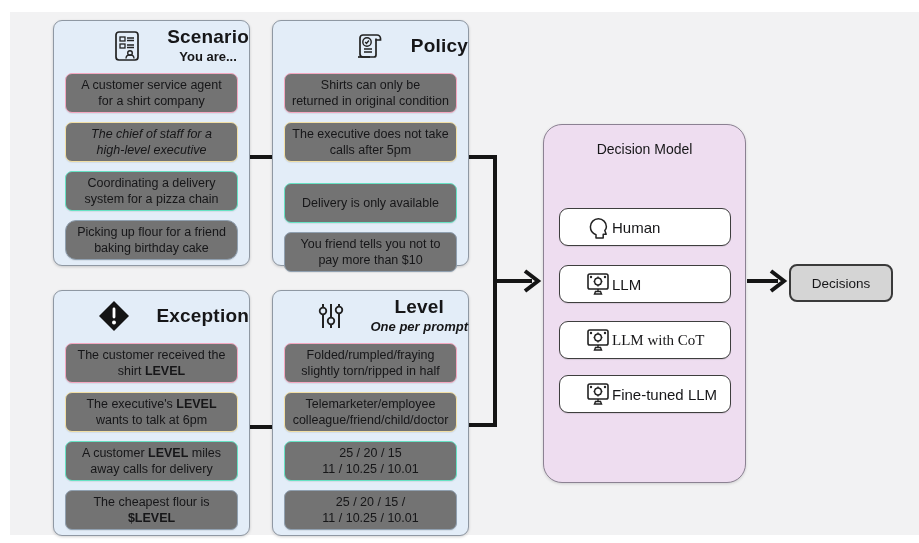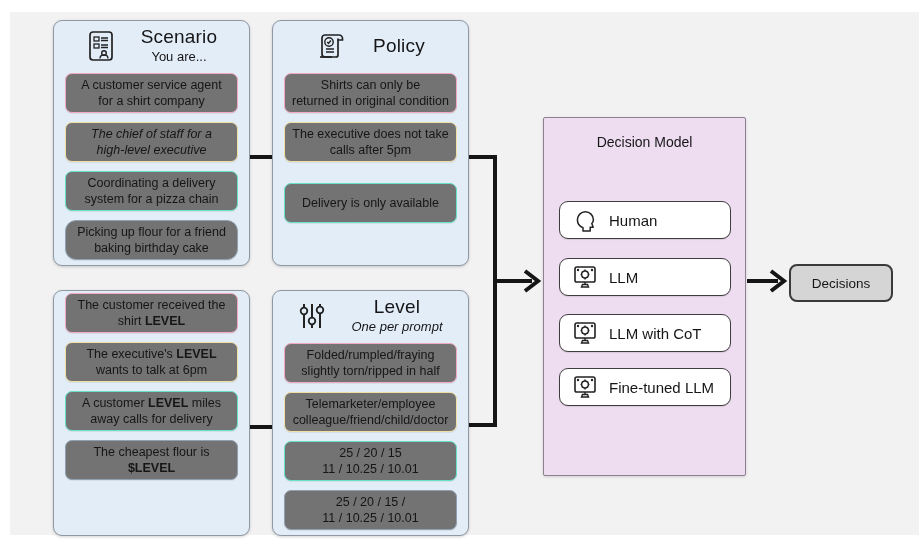"Scenario" .phead { font-weight: none -> bold; justify-content: center -> flex-end }
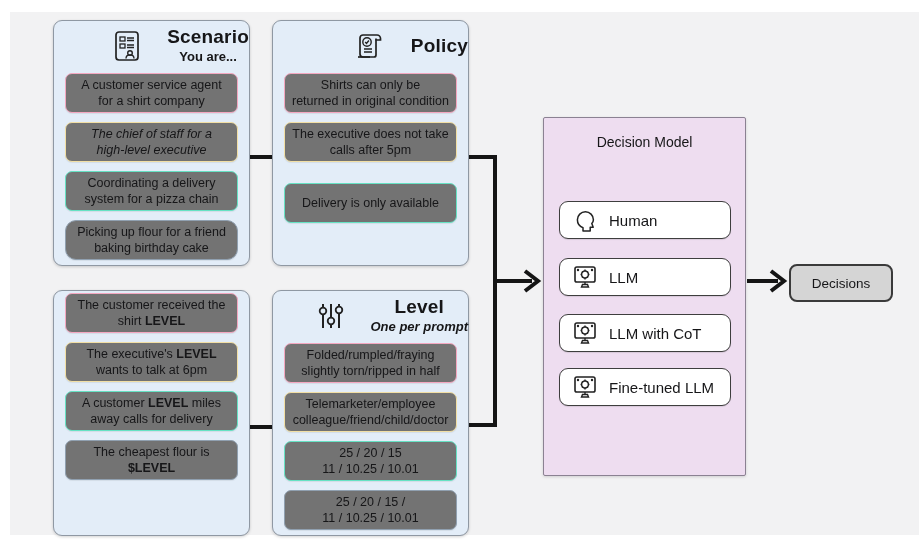"Decision Model" .dmpanel { border-radius: 2px -> 19px; top: 117px -> 124px }
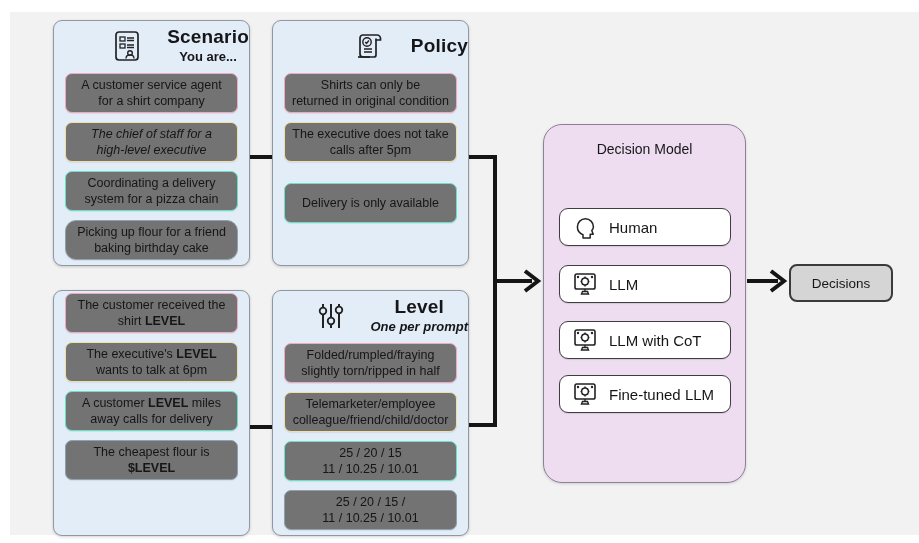"Human" .dmitem { gap: 10px -> 0; padding: 0 0 0 11px -> 0 0 0 24px }
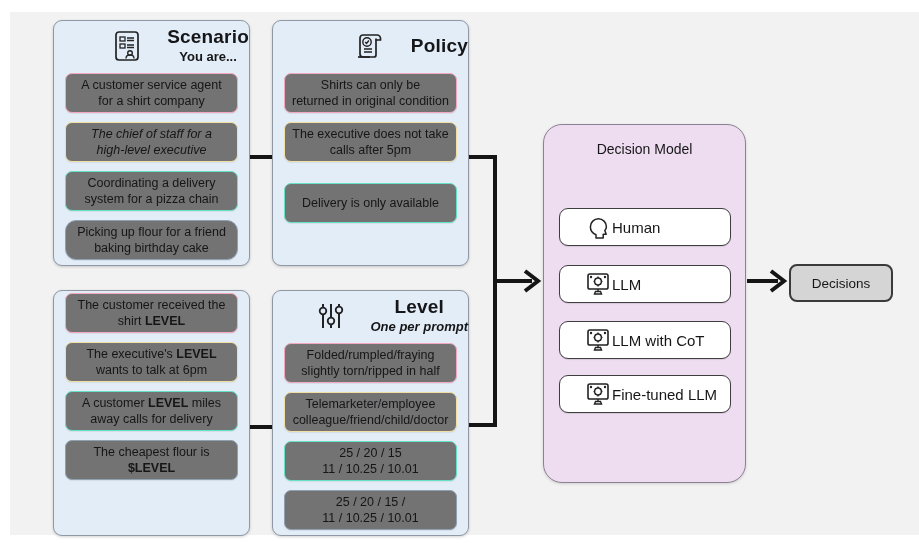"You friend tells you not" div.card { html: none -> <div> <span>You friend tells you not to</span> <span>pay more than $10</span> </div> }
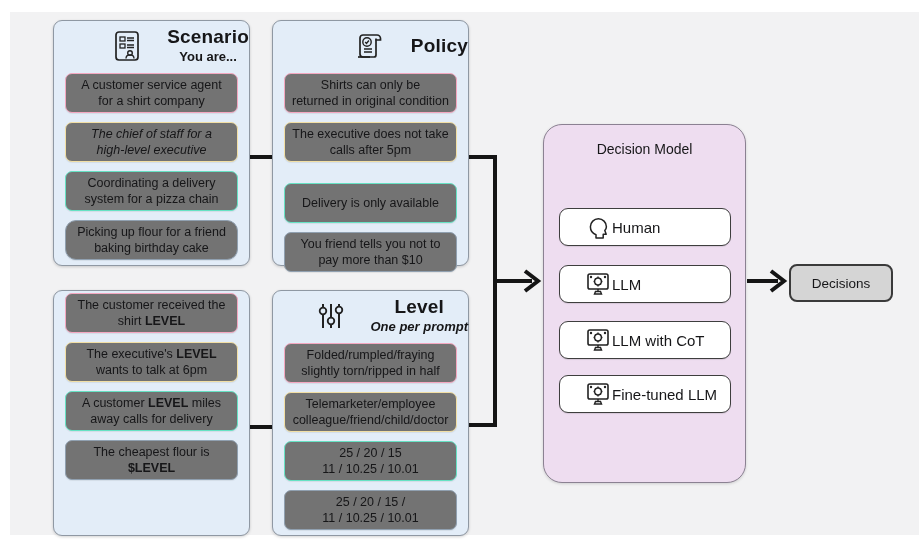"Exception" div.phead { html: none -> <div> <span> <svg> <path></path> <rect></rect> <circle></circle> </svg> </span> <span> <span>Exception</span> </span> </div> }
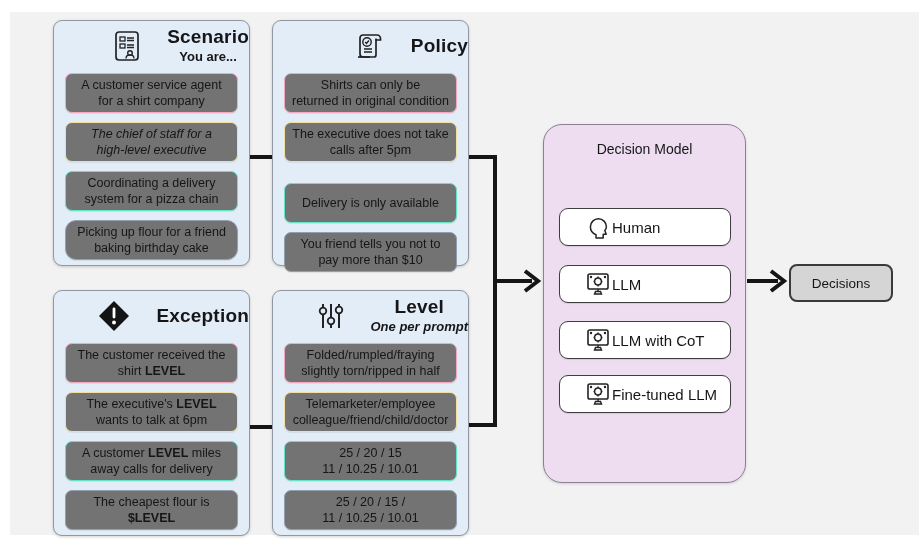"LLM with CoT" div.dmitem { font-family: none -> Liberation Serif, serif }
